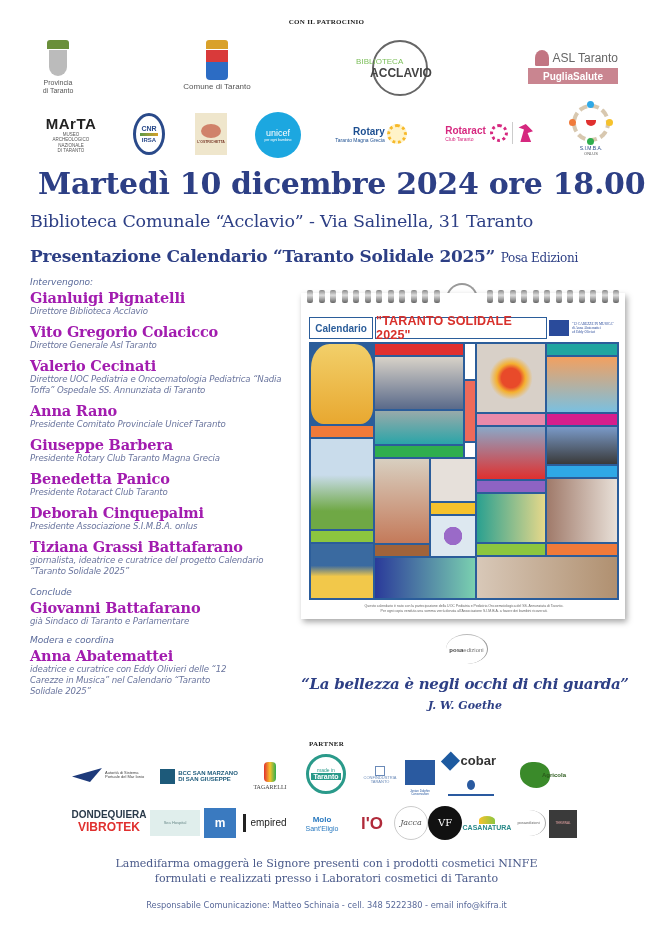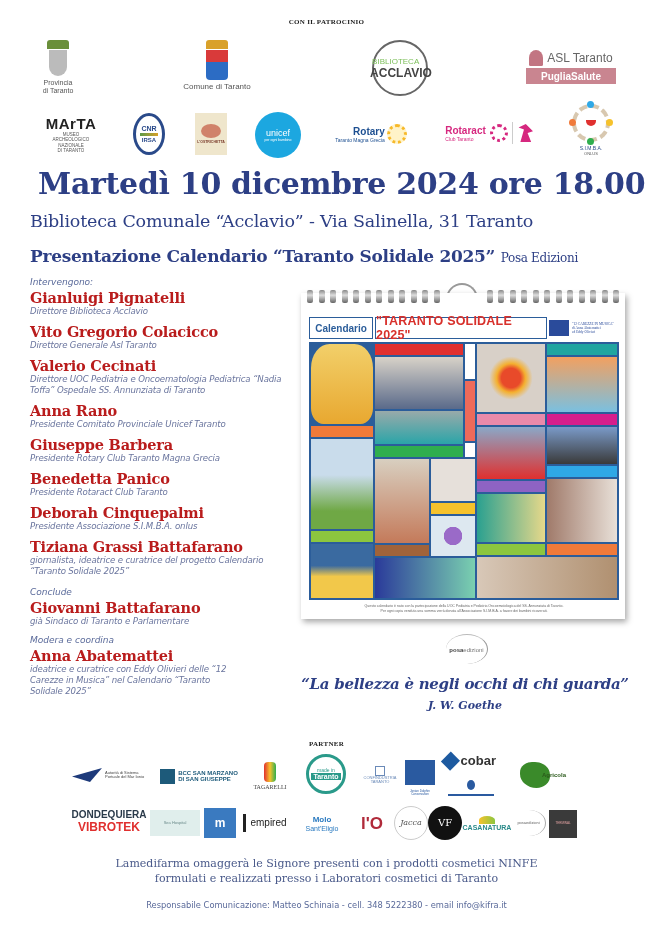"BIBLIOTECA" div { margin-left: 16px -> none }
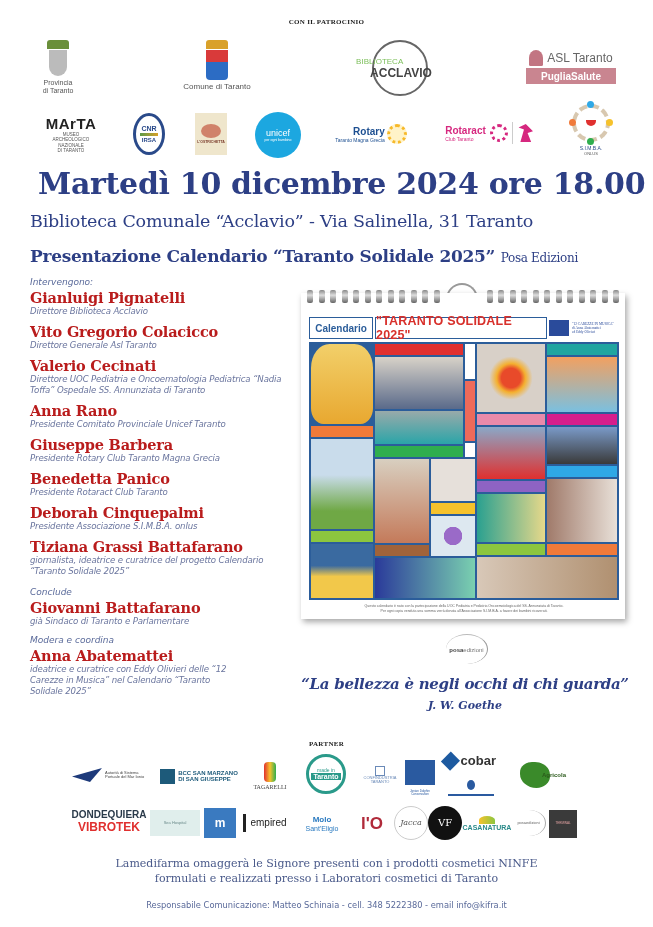"ASL Taranto" div.logo { align-items: center -> flex-end }
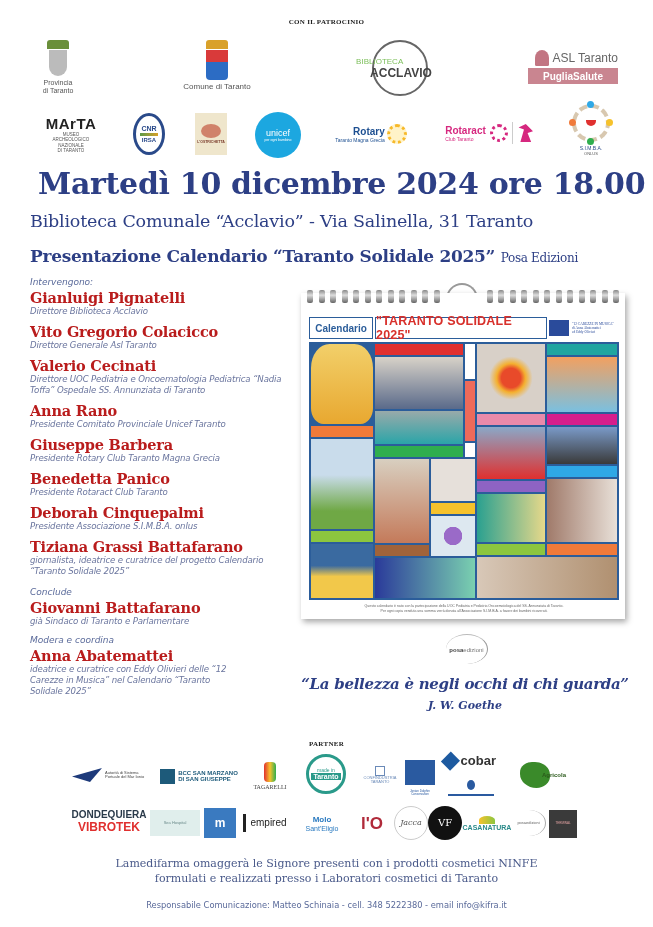"Gianluigi Pignatelli" .sp-name { color: #b91c1c -> #a21caf }
